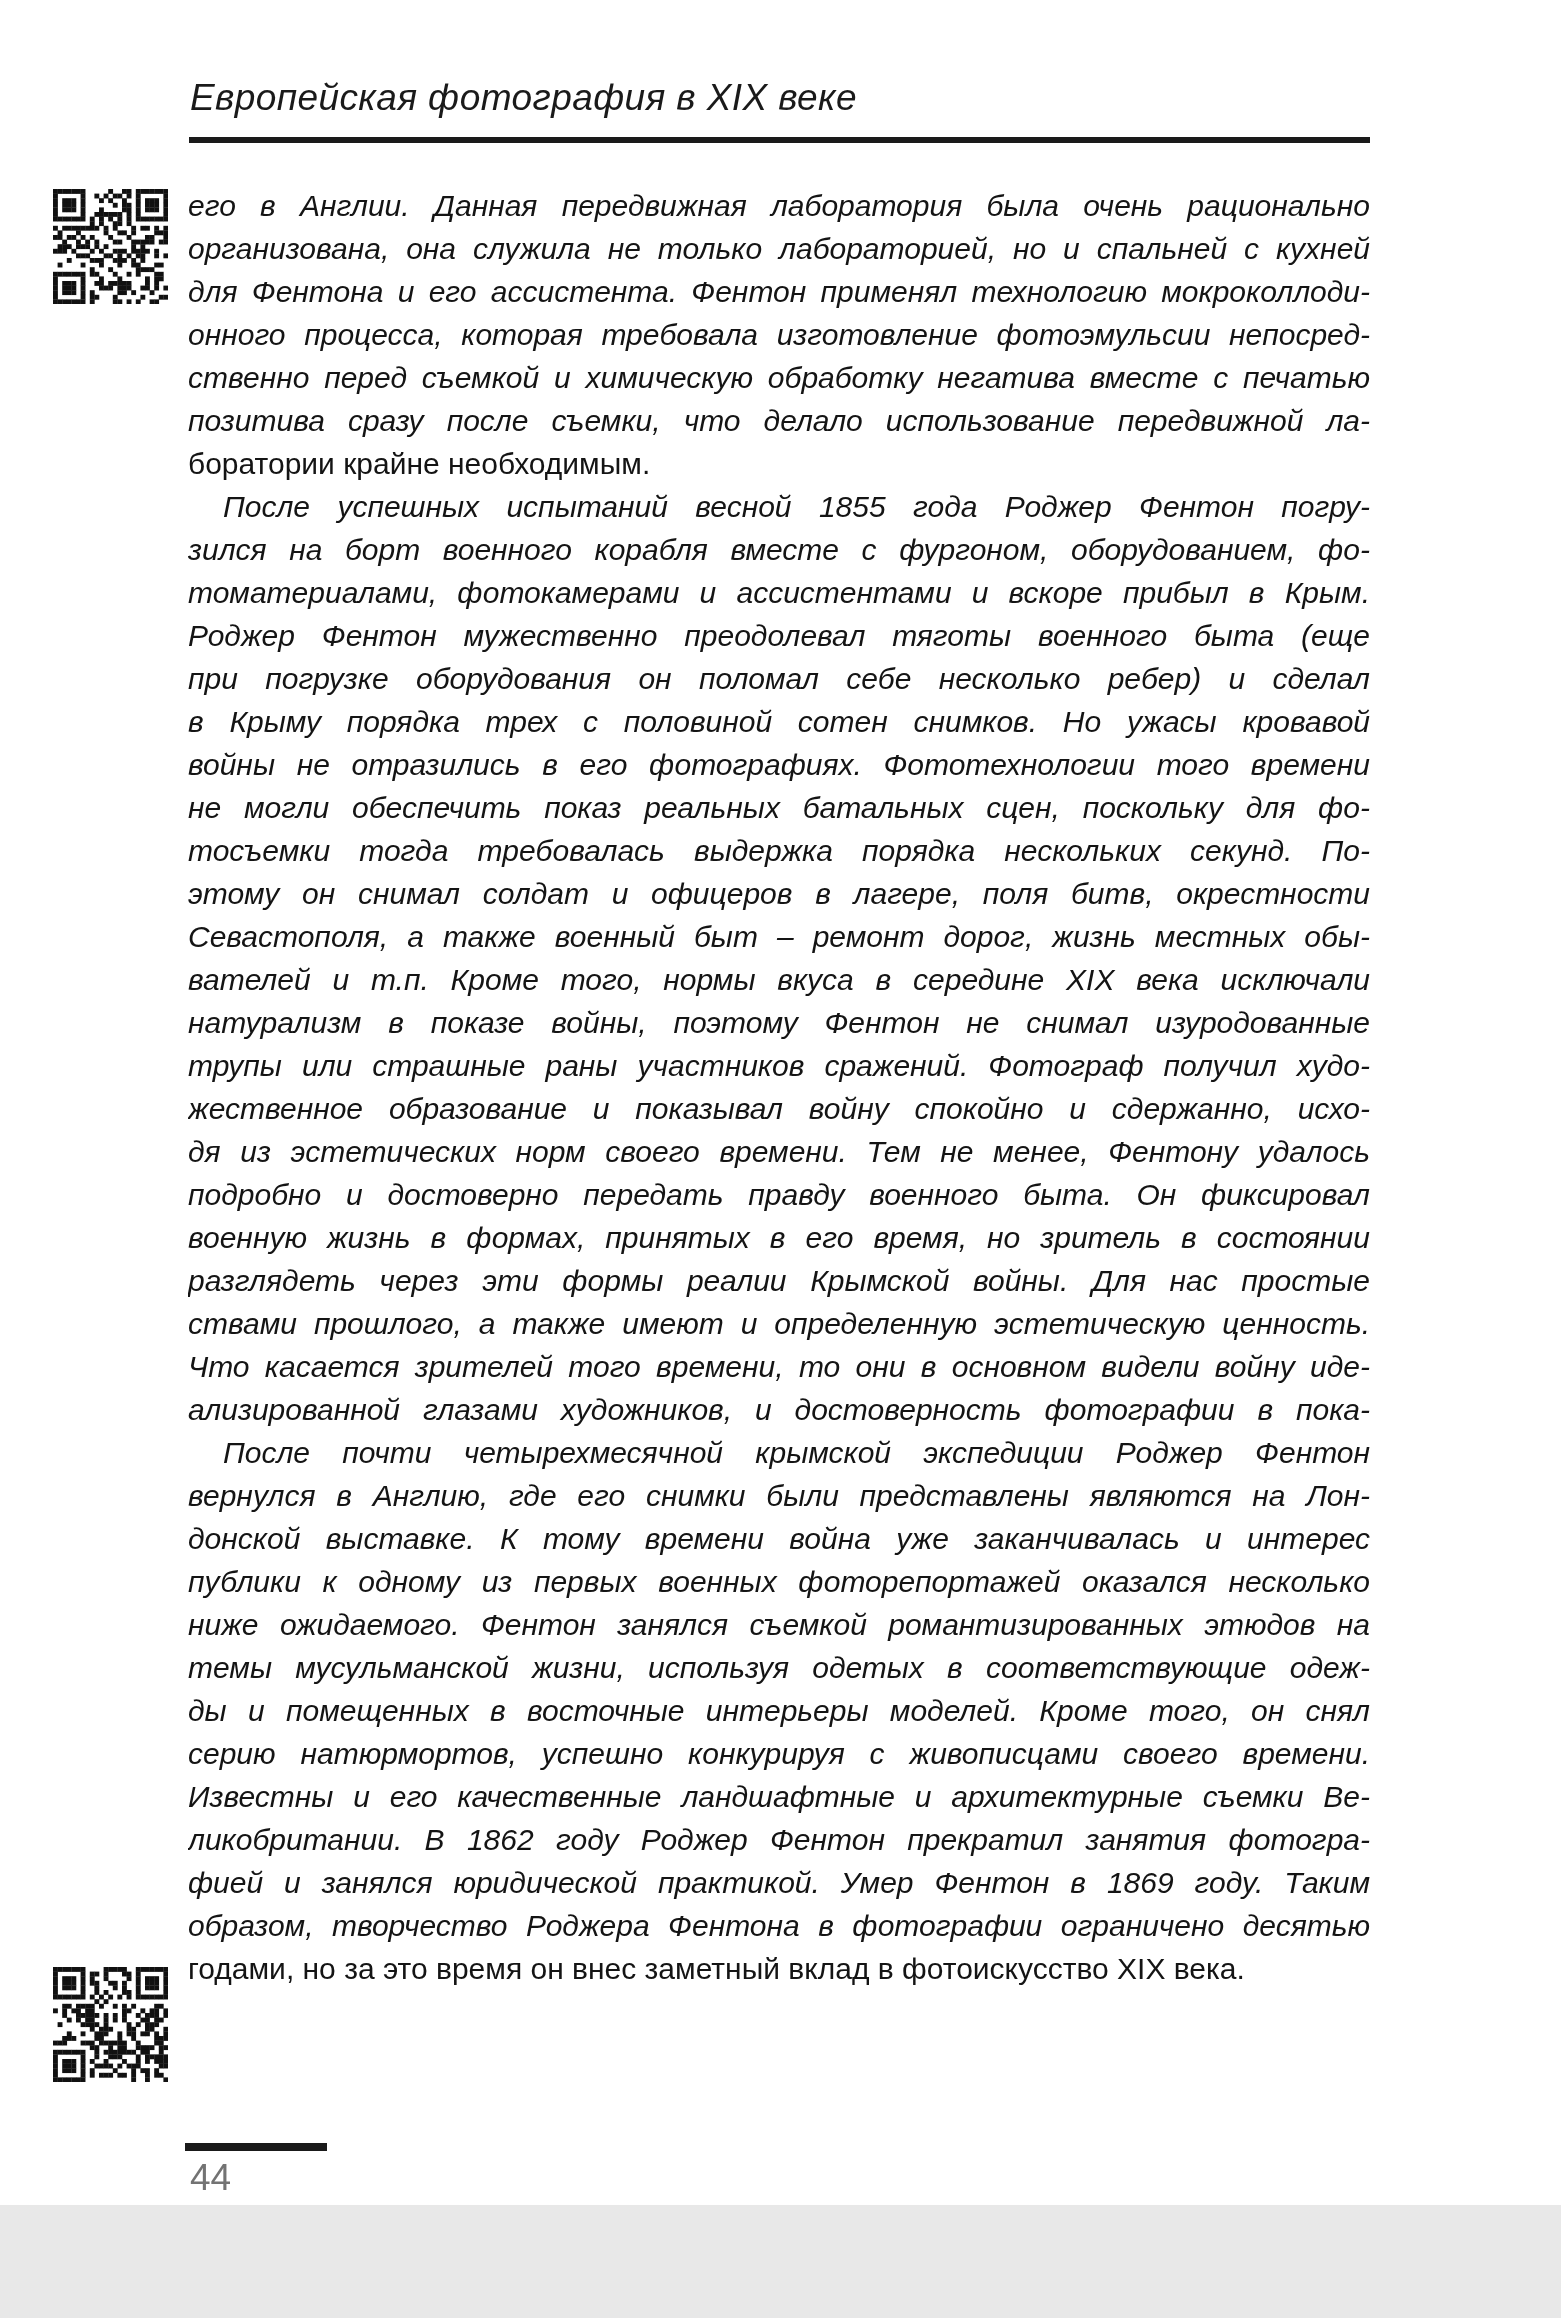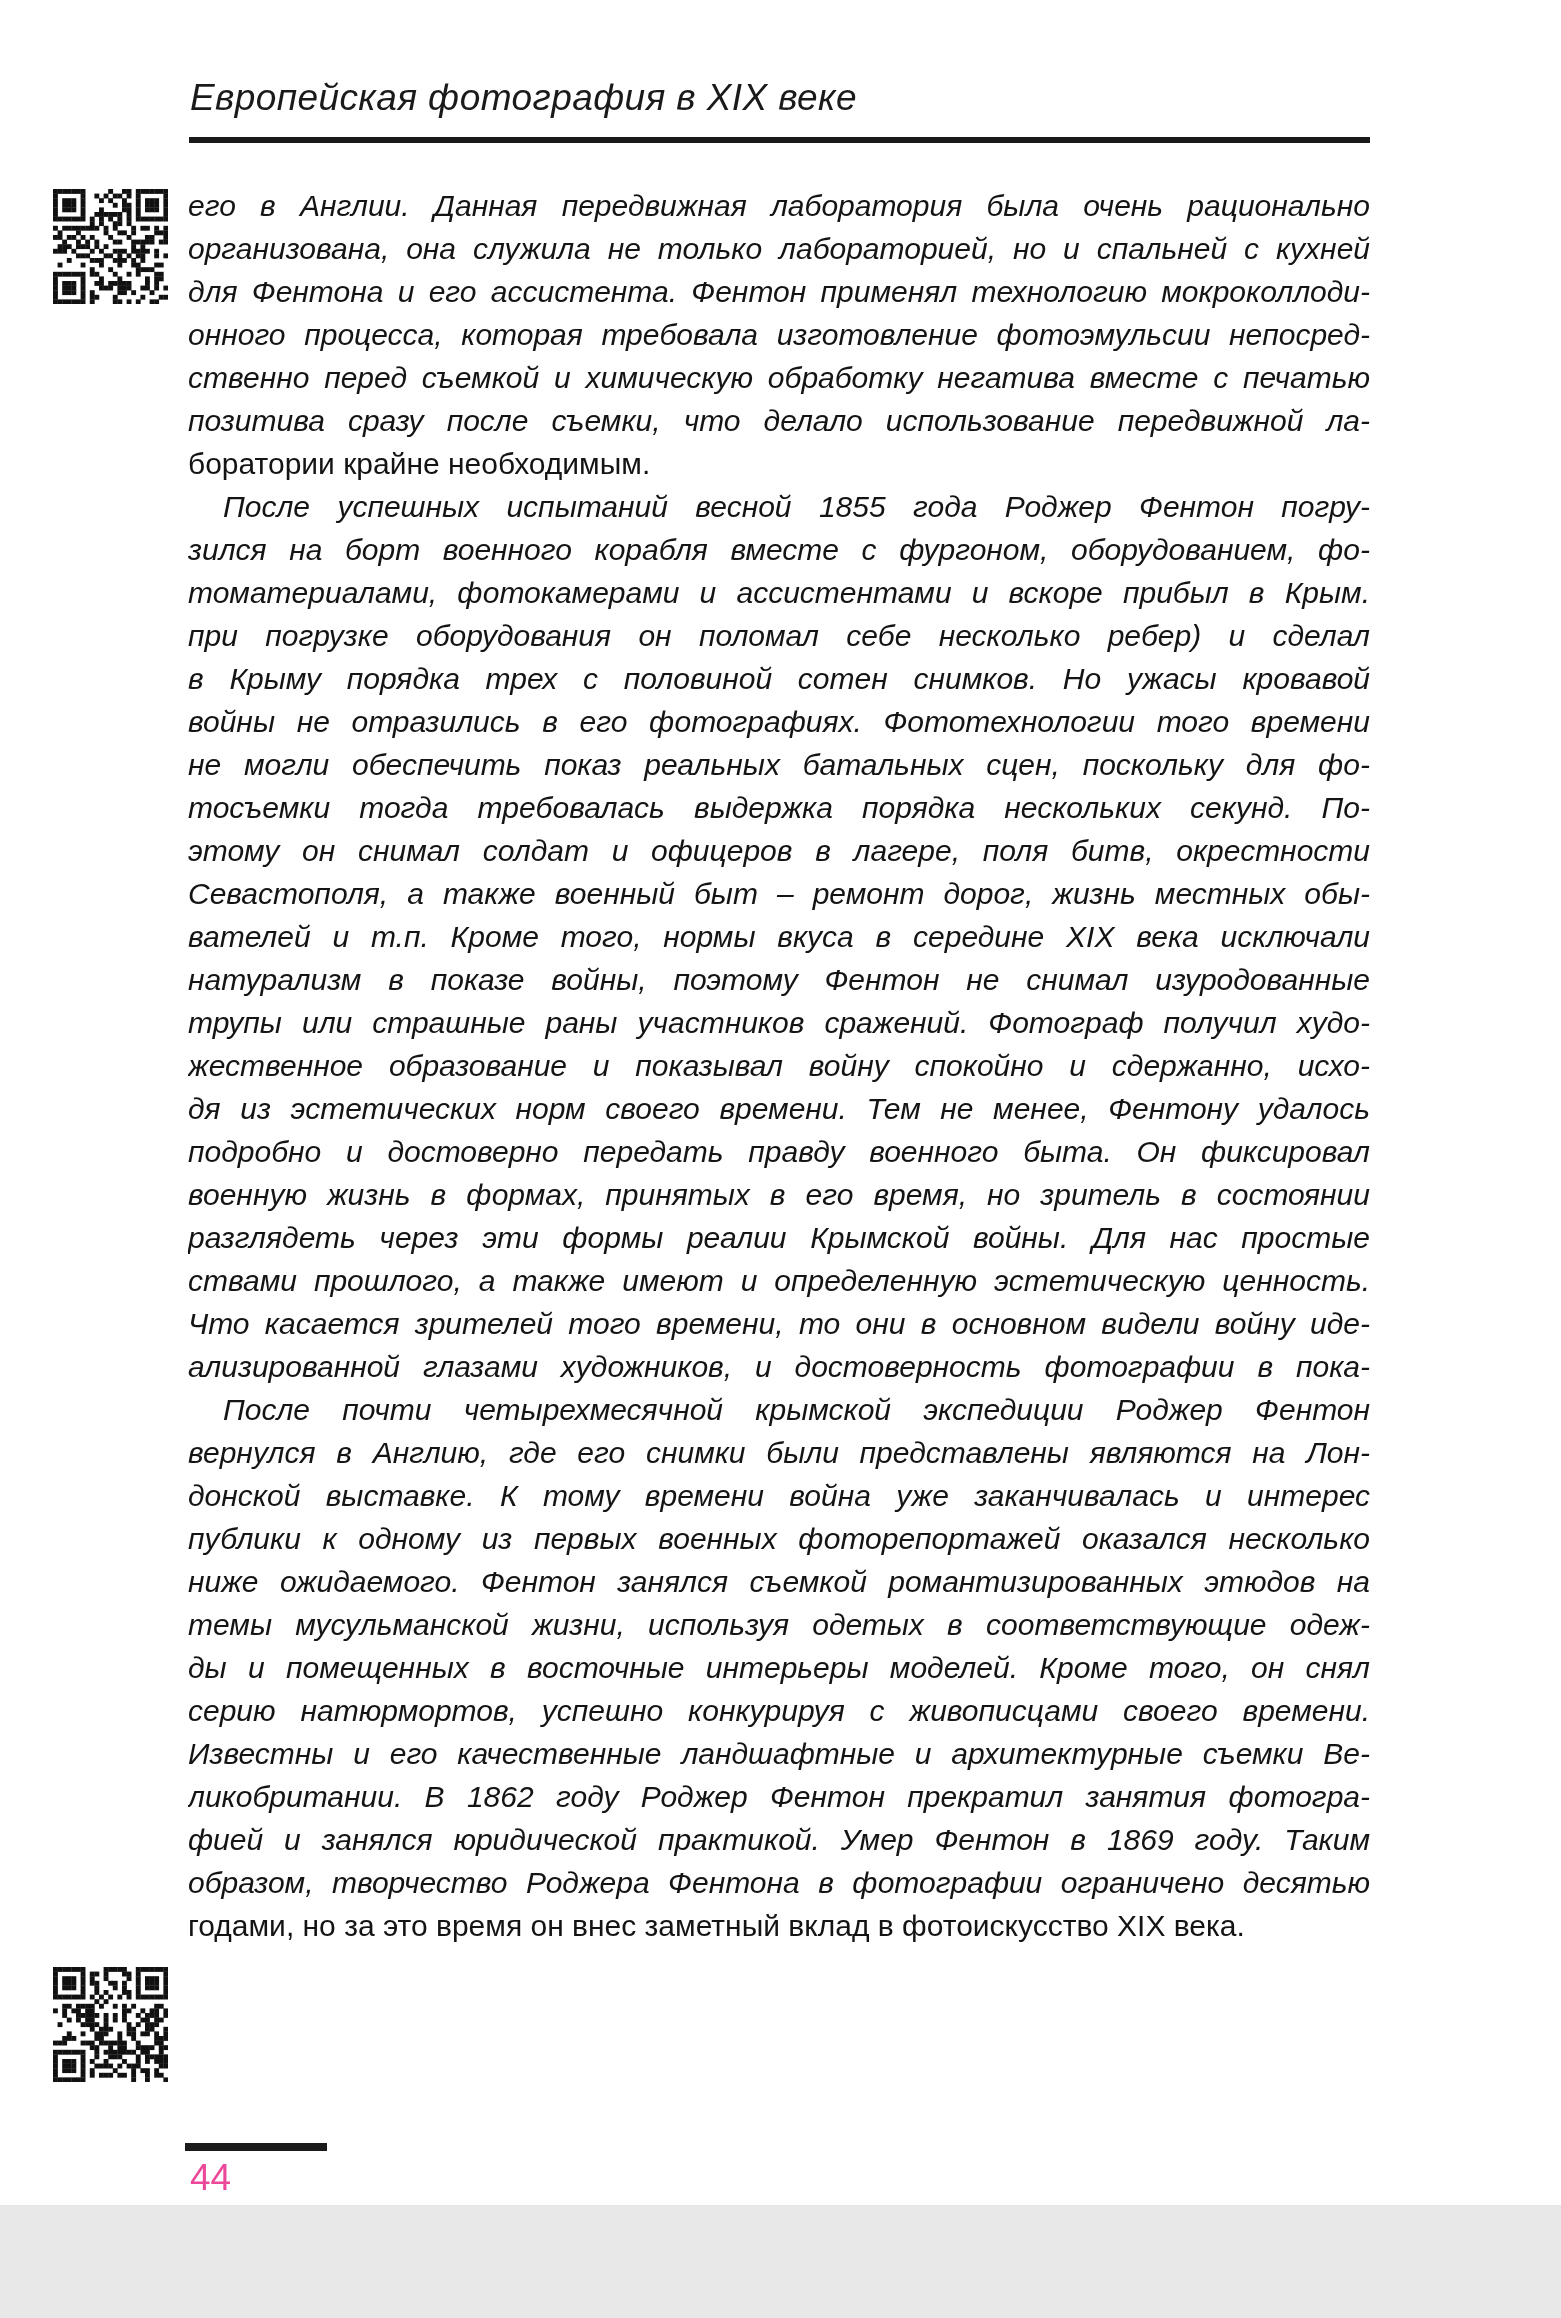"Роджер Фентон мужественно преодолевал" div.line { html: none -> <div>Роджер Фентон мужественно преодолевал тяготы военного быта (еще</div> }
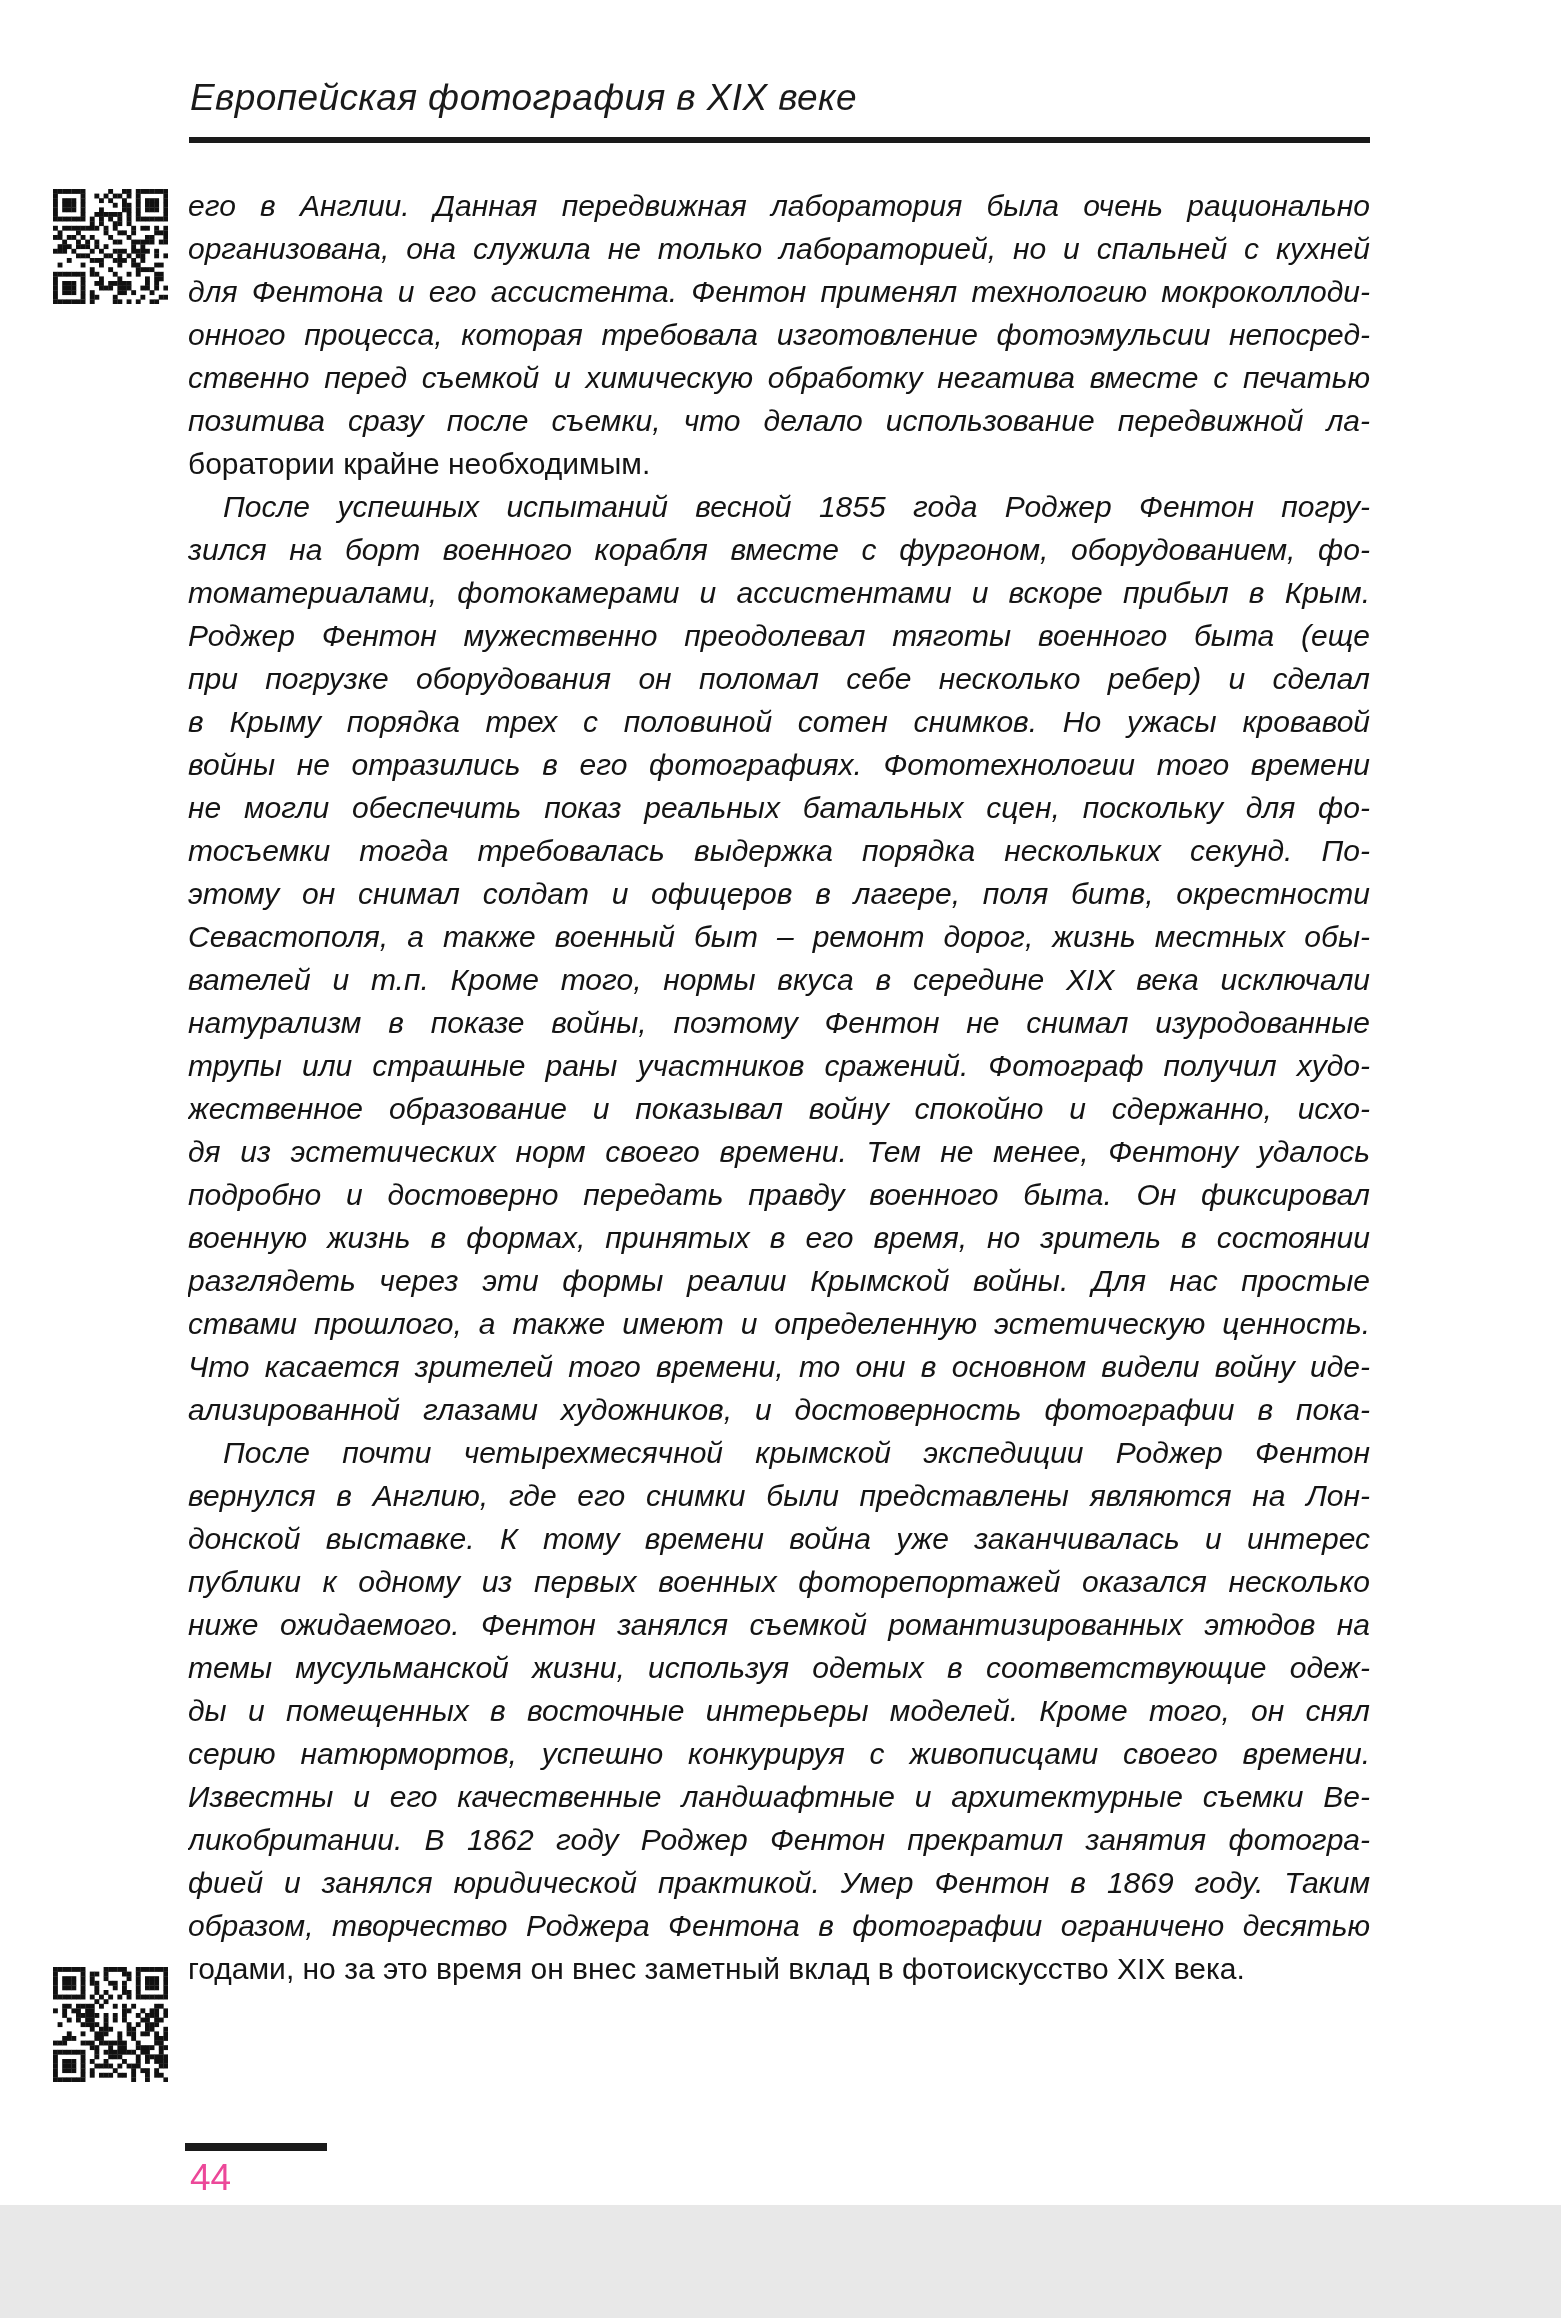"44" .page-number { color: #ec4899 -> #737373 }
